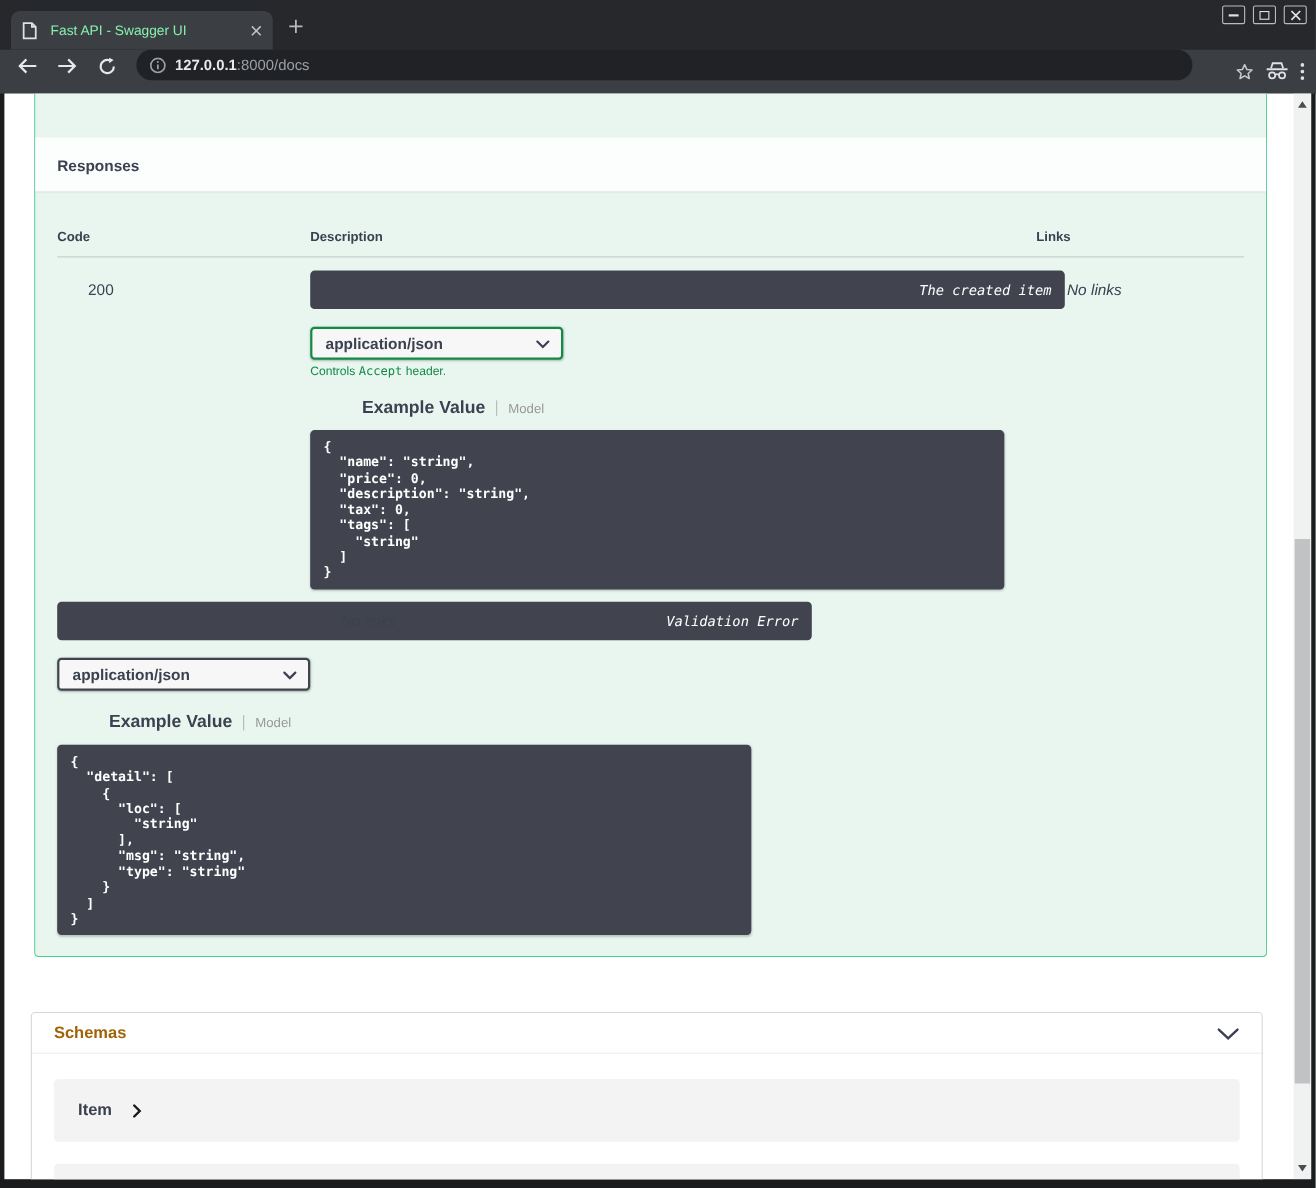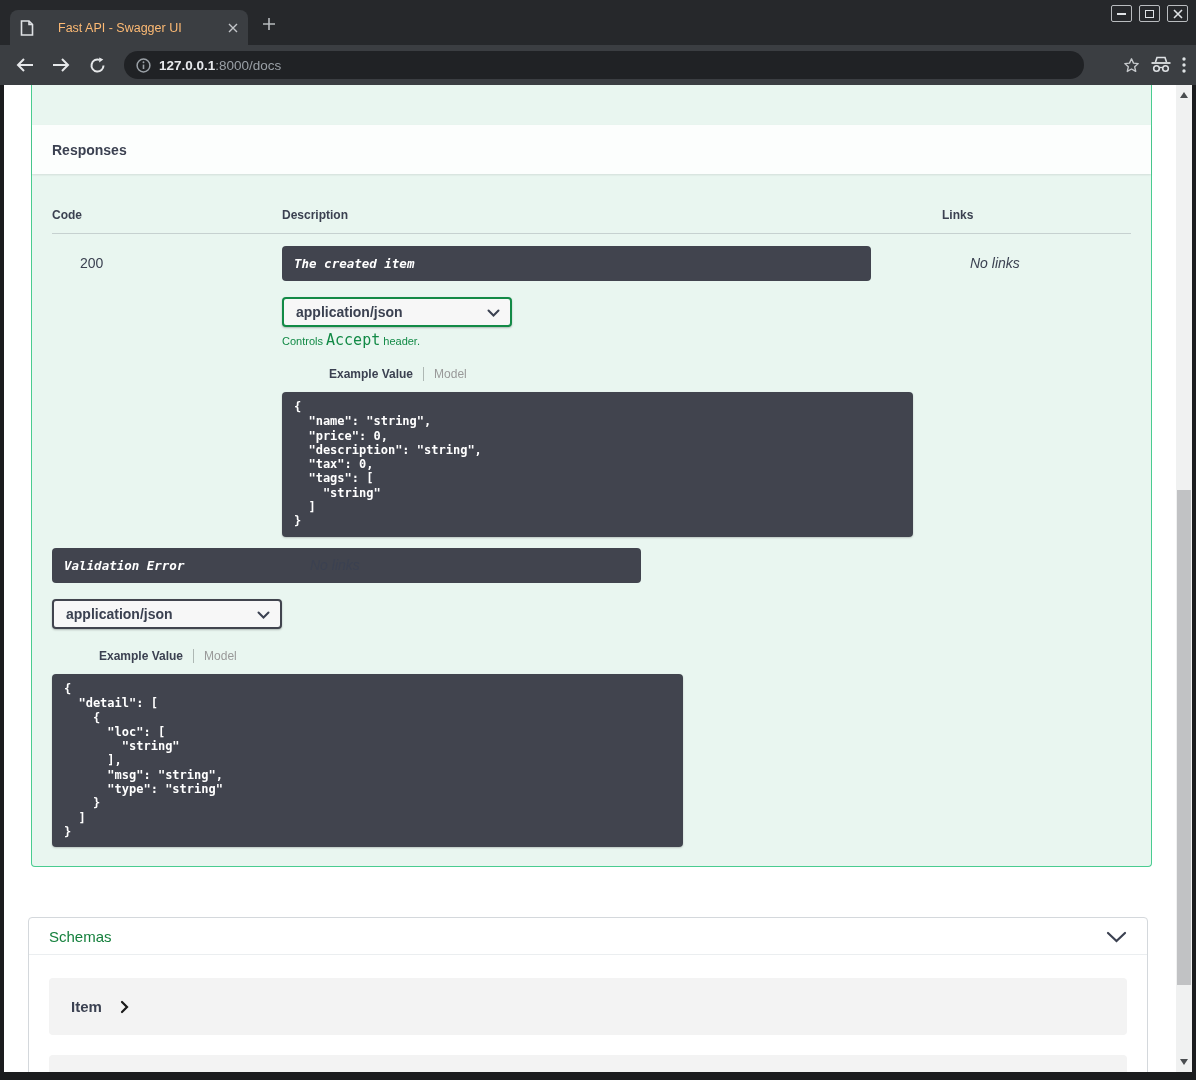"Fast API - Swagger UI" .tab-title { color: #fdba74 -> #86efac; margin-left: 24px -> 12px }
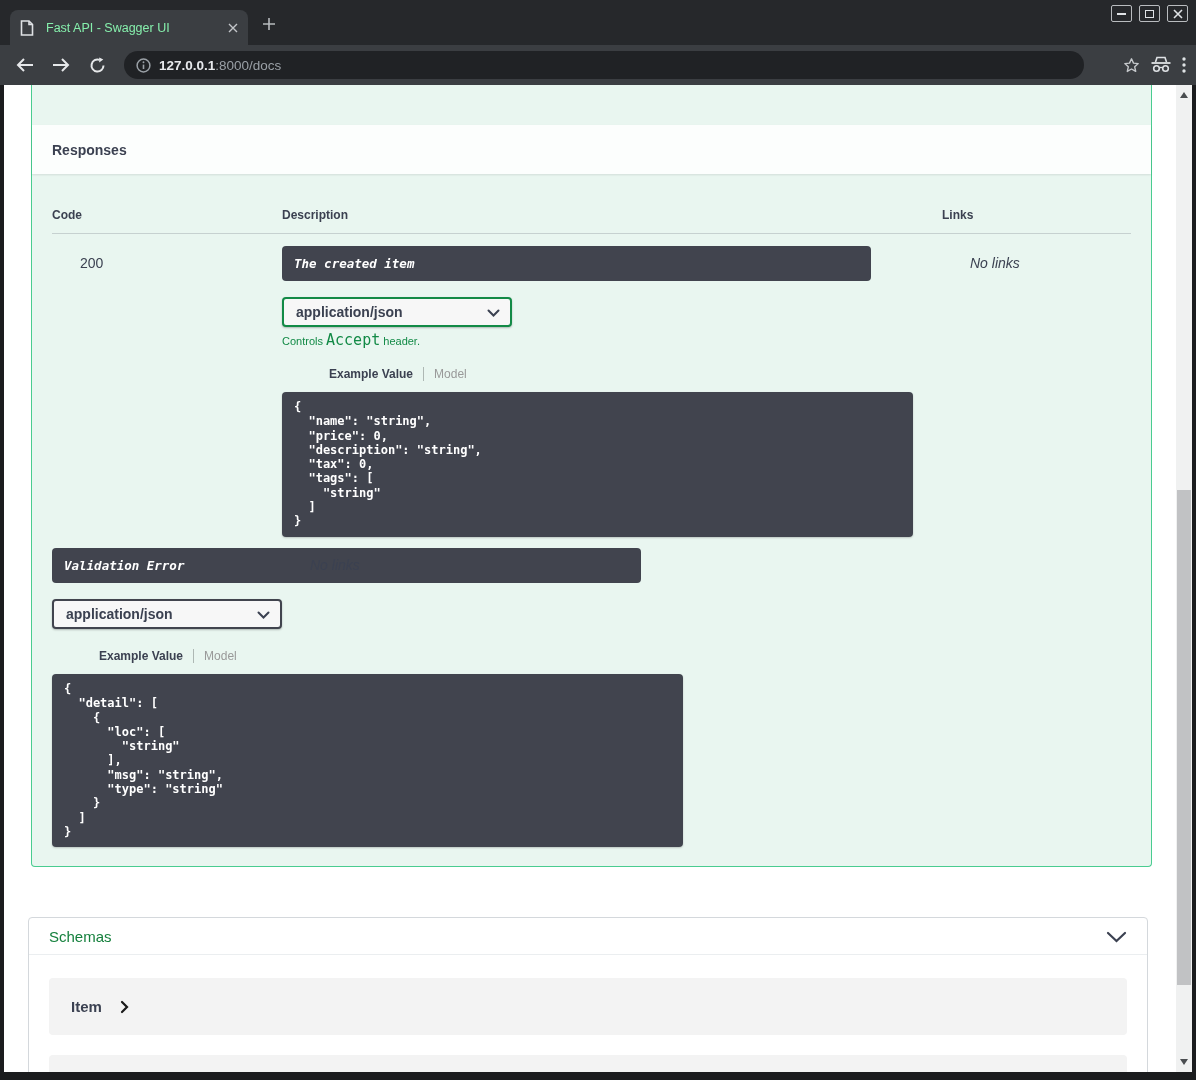"127.0.0.1:8000/docs" .toolbar { align-items: center -> none }
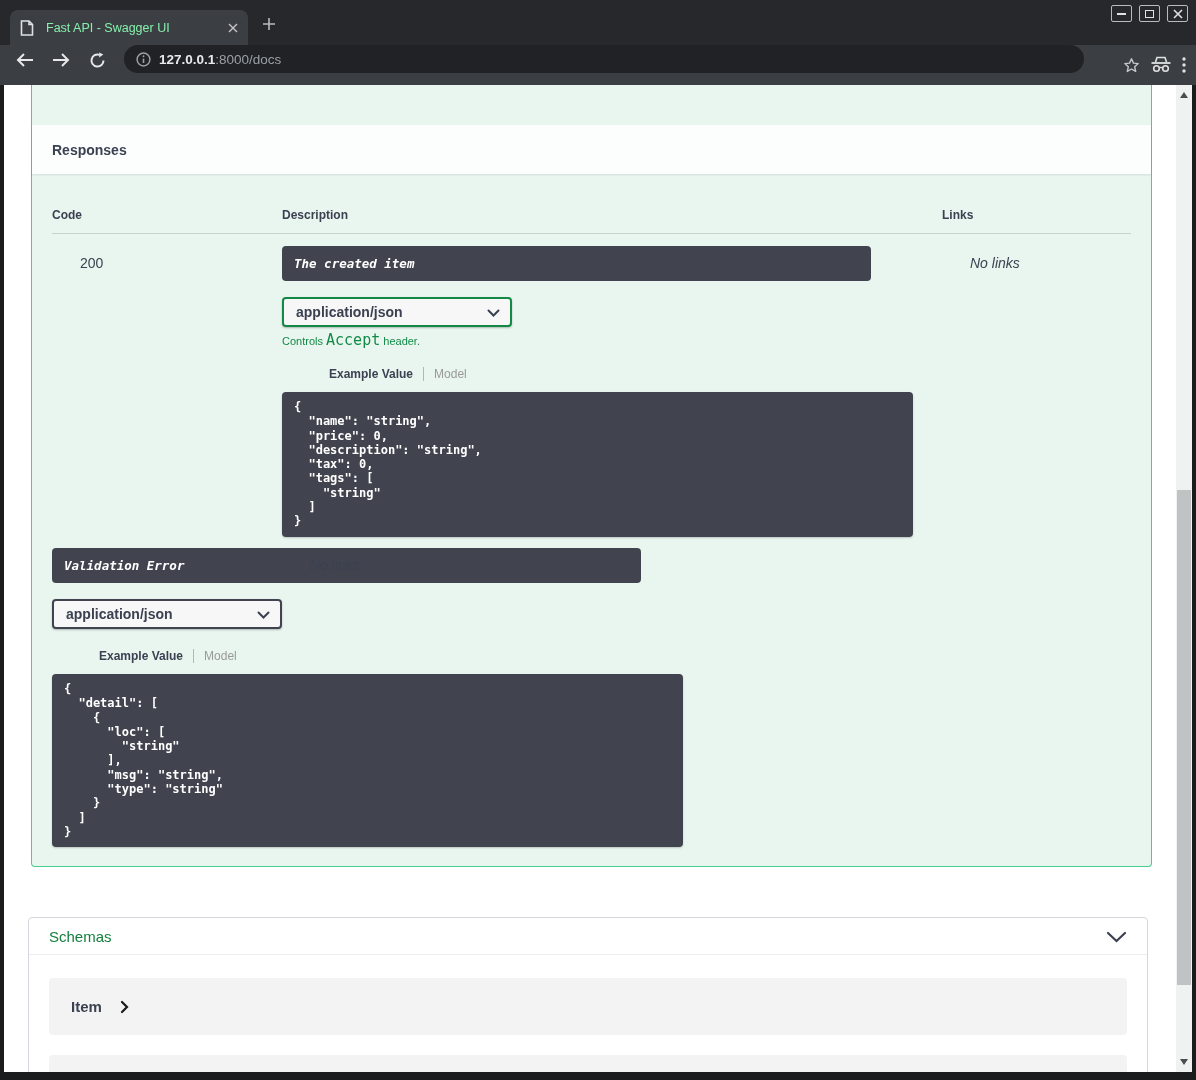"The created item" .desc-box { font-weight: bold -> normal; text-align: none -> right; width: 589px -> 686px }
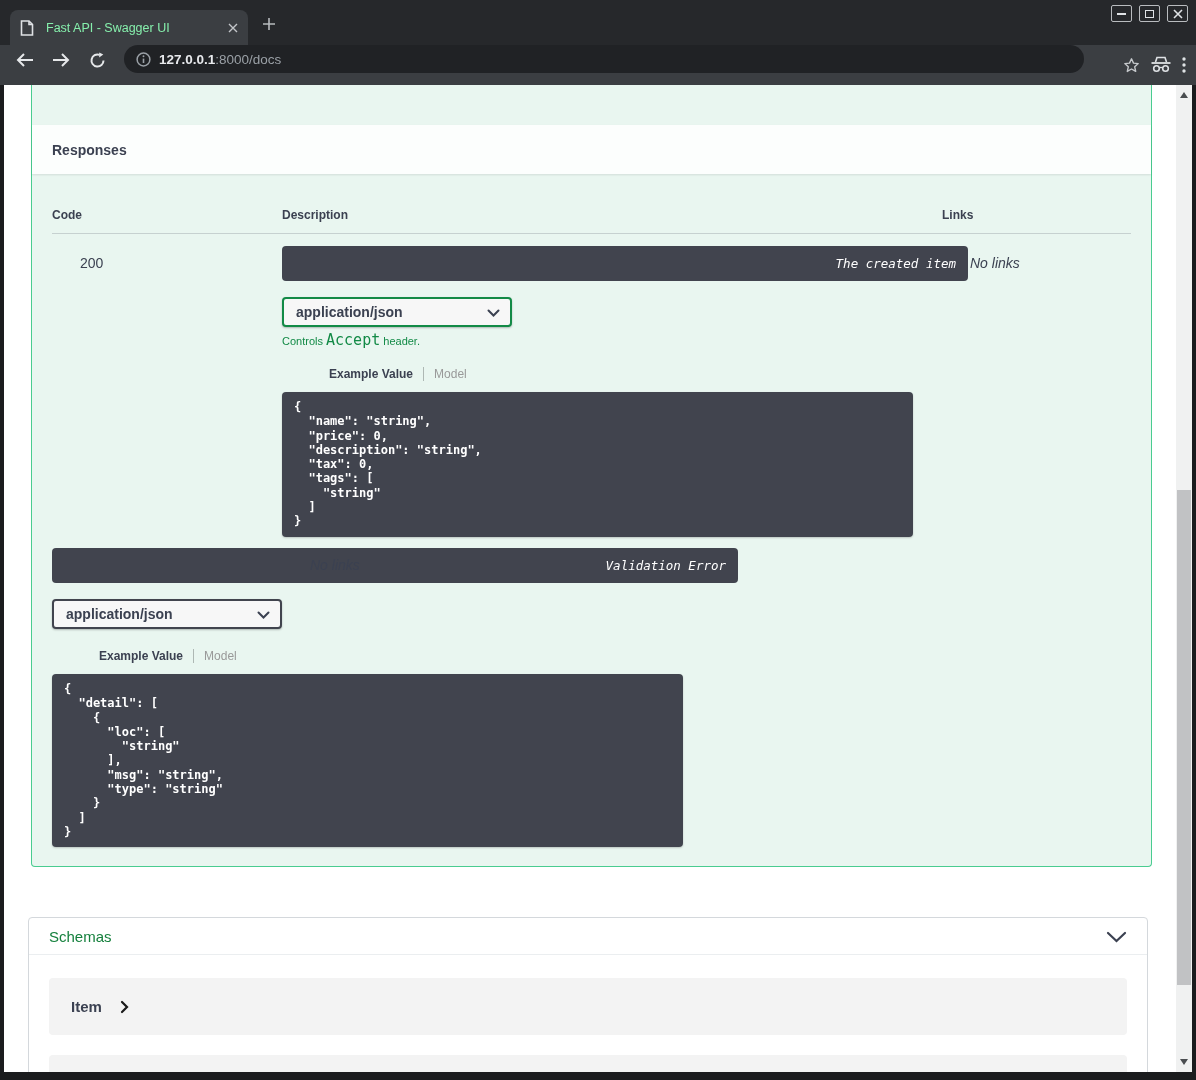"Accept" .accept-note code { font-size: 15px -> 11px }
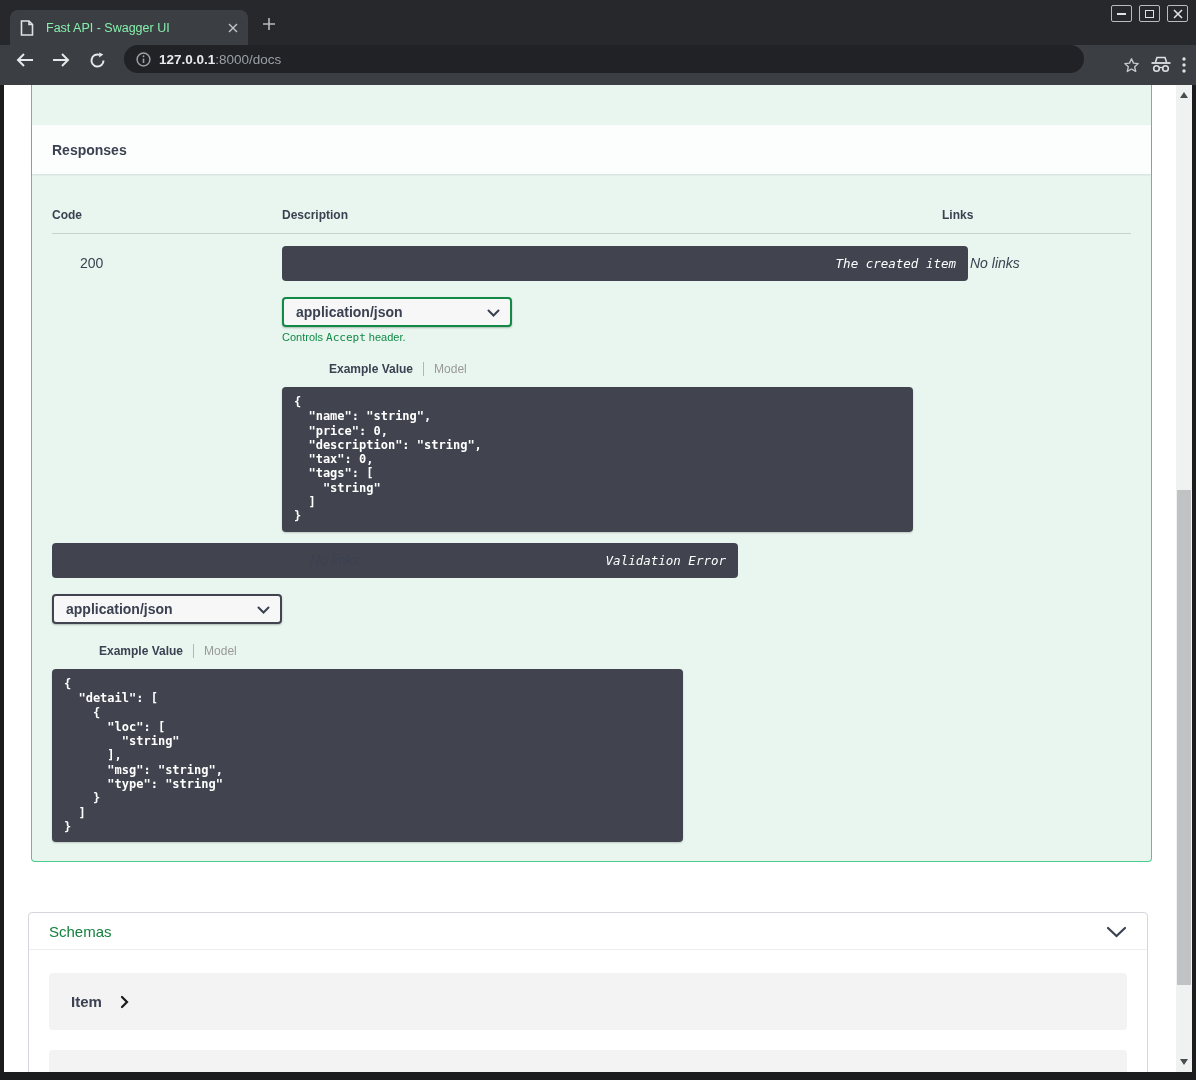"Example Value" .tab-ex { font-size: 12px -> 16px }
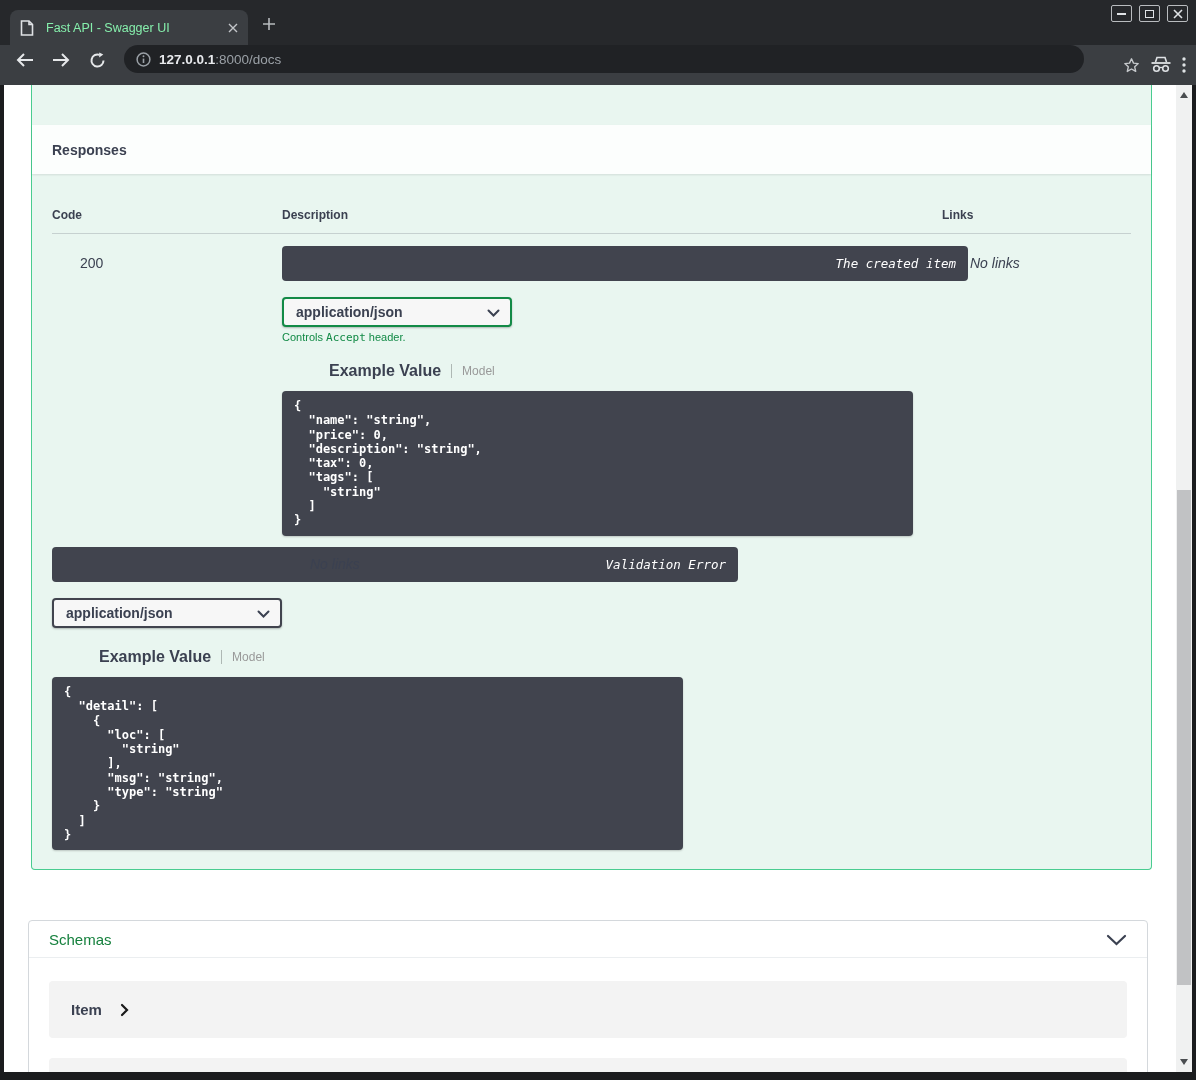"Schemas" .schemas-header h4 { color: #15803d -> #a16207; font-weight: normal -> bold }
